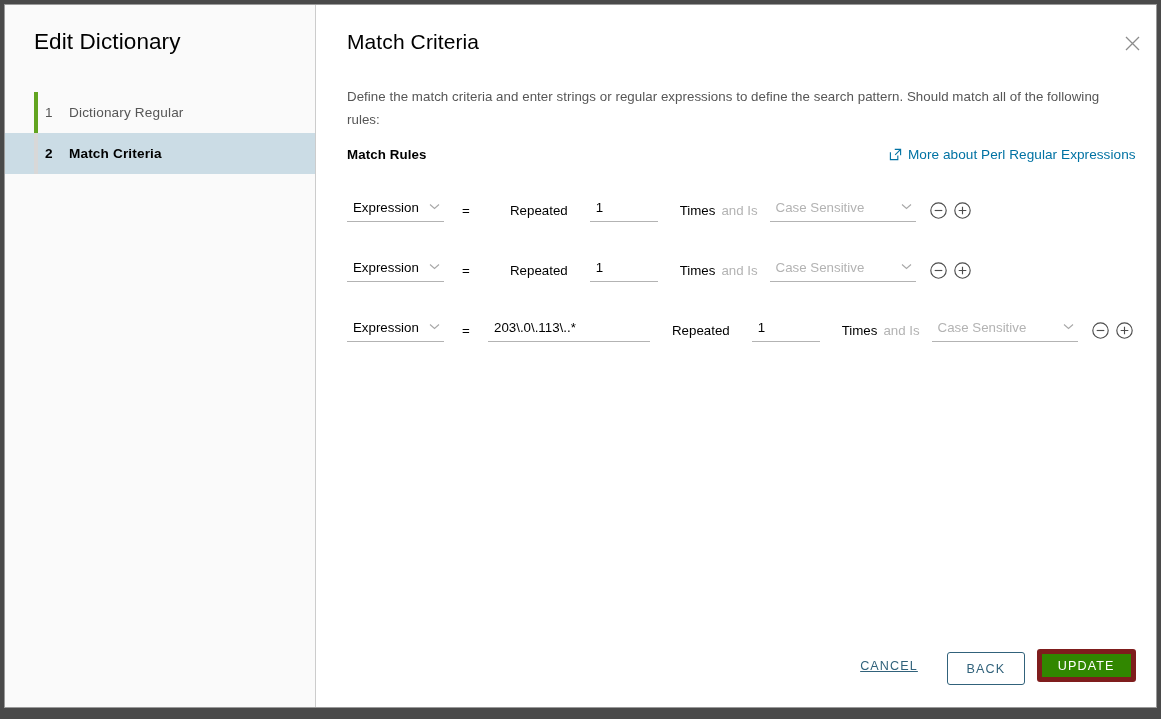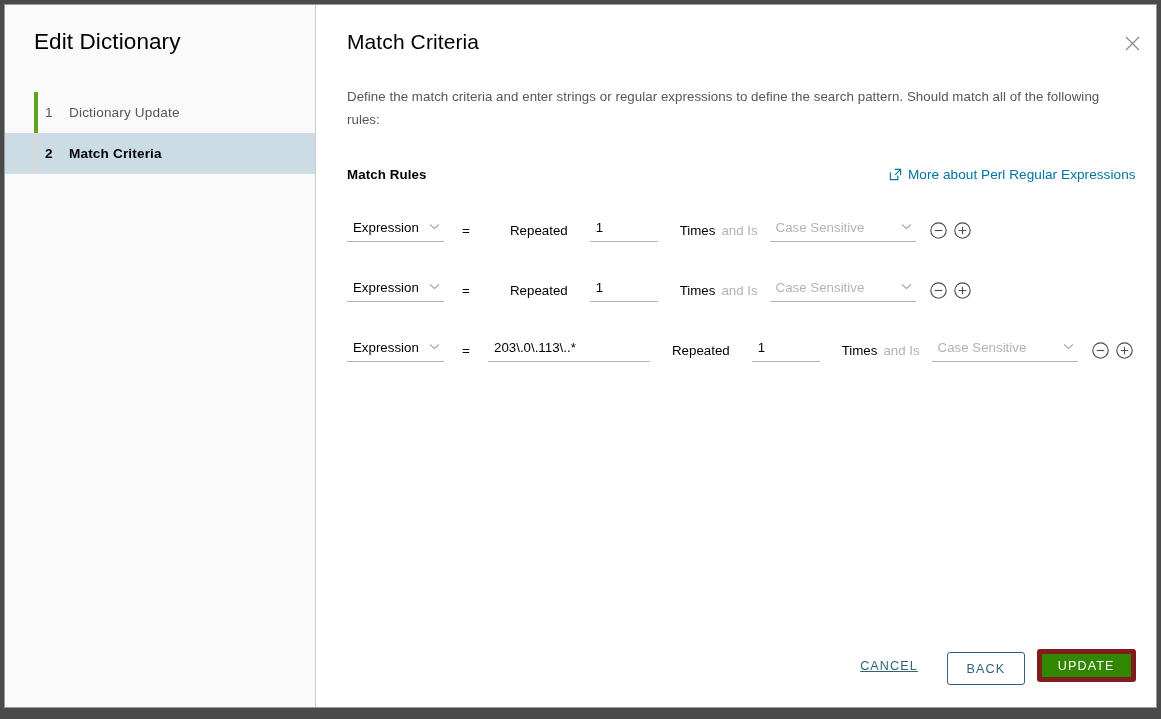"Dictionary Update" span.lbl { text: Update -> Regular }
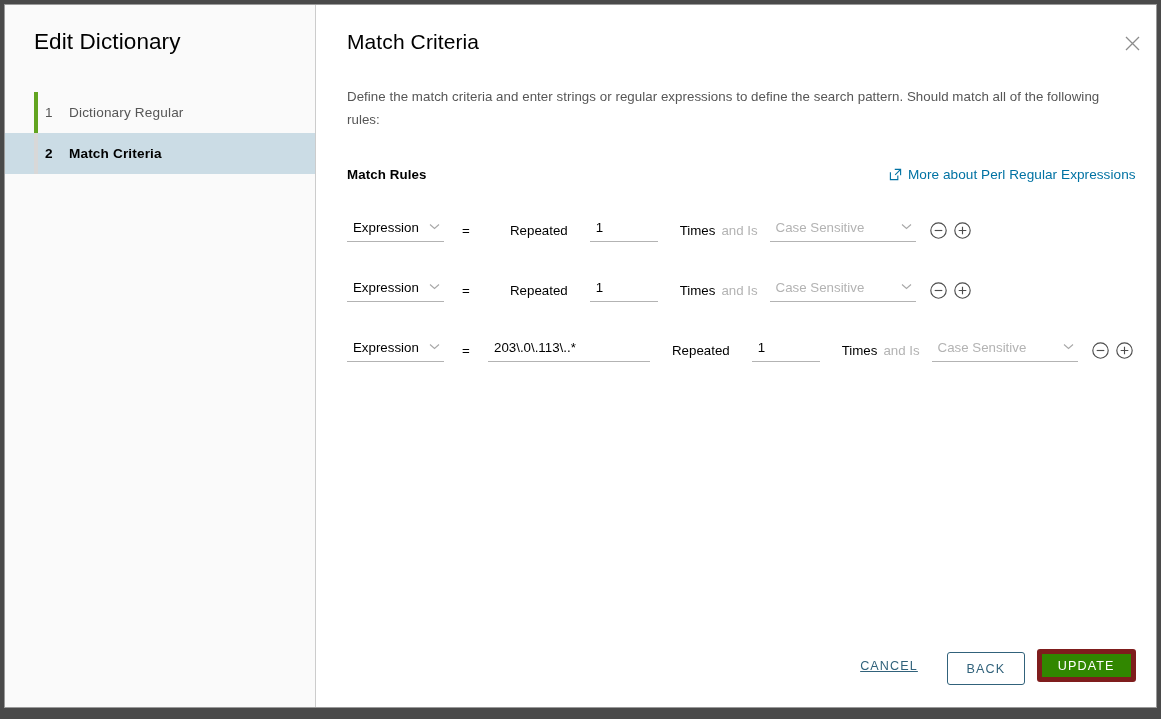"Match Rules" .rules-head { margin-top: 36px -> 16px }
